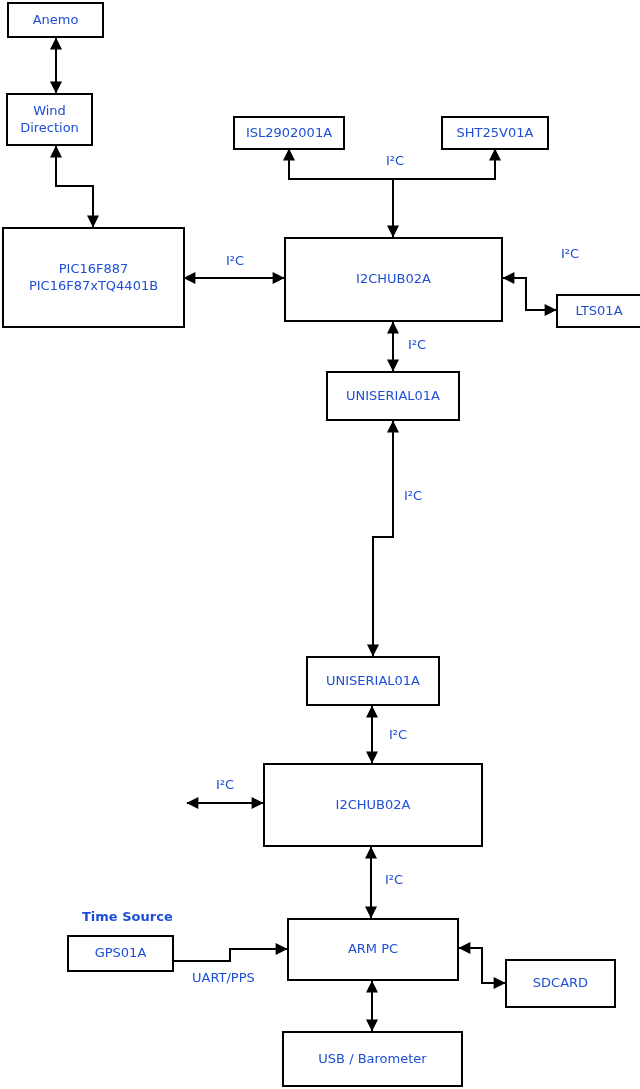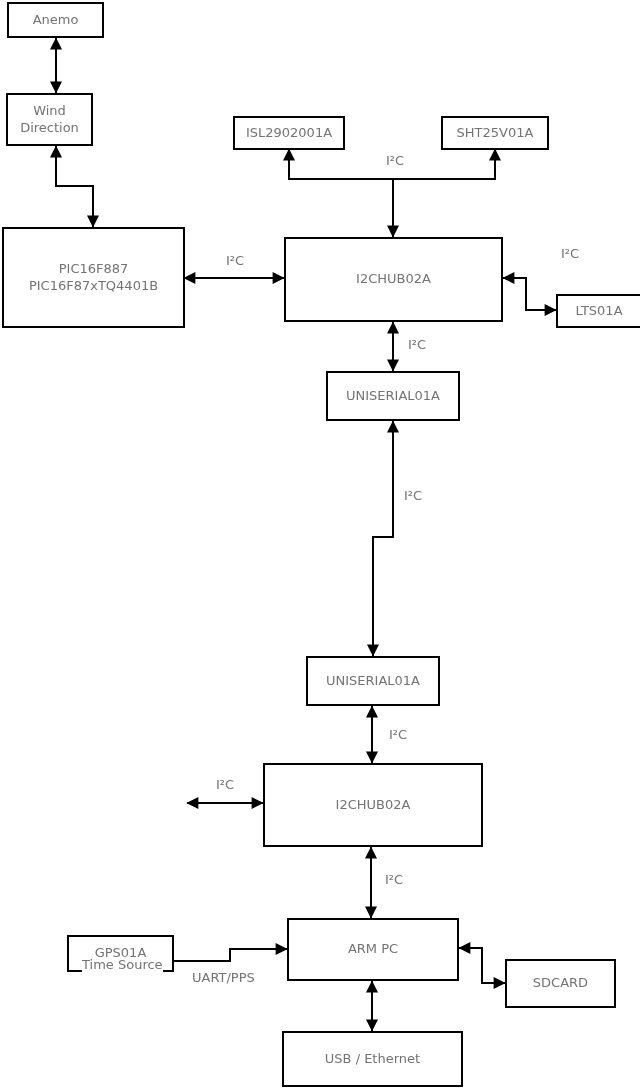"Anemo" #canvas { color: #737373 -> #1d4ed8 }
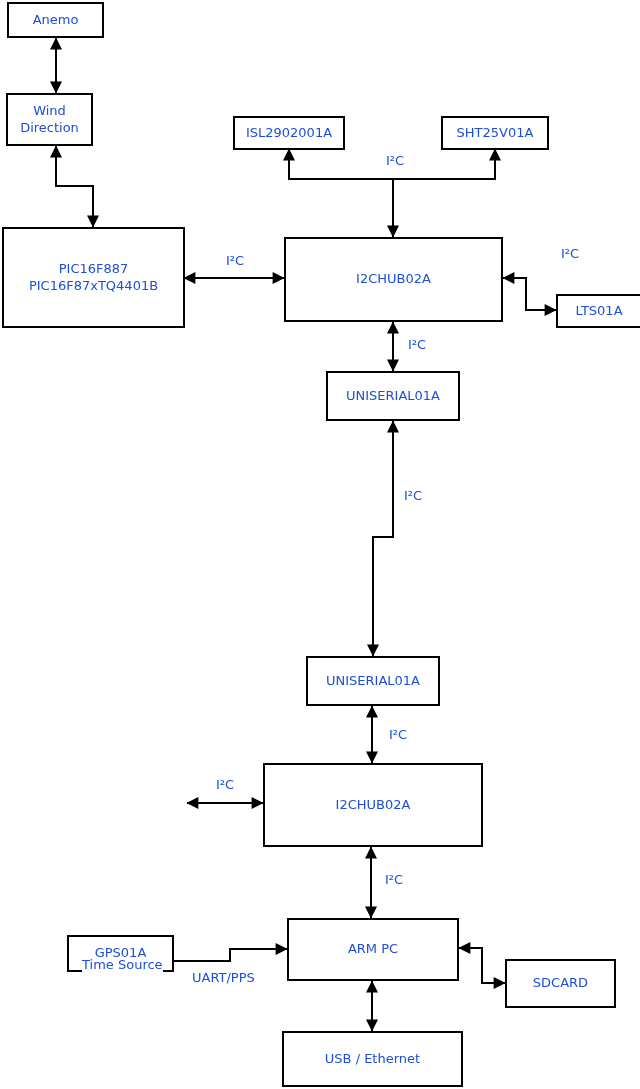"Time Source" span.edge-label { font-weight: none -> bold; top: 957px -> 909px }
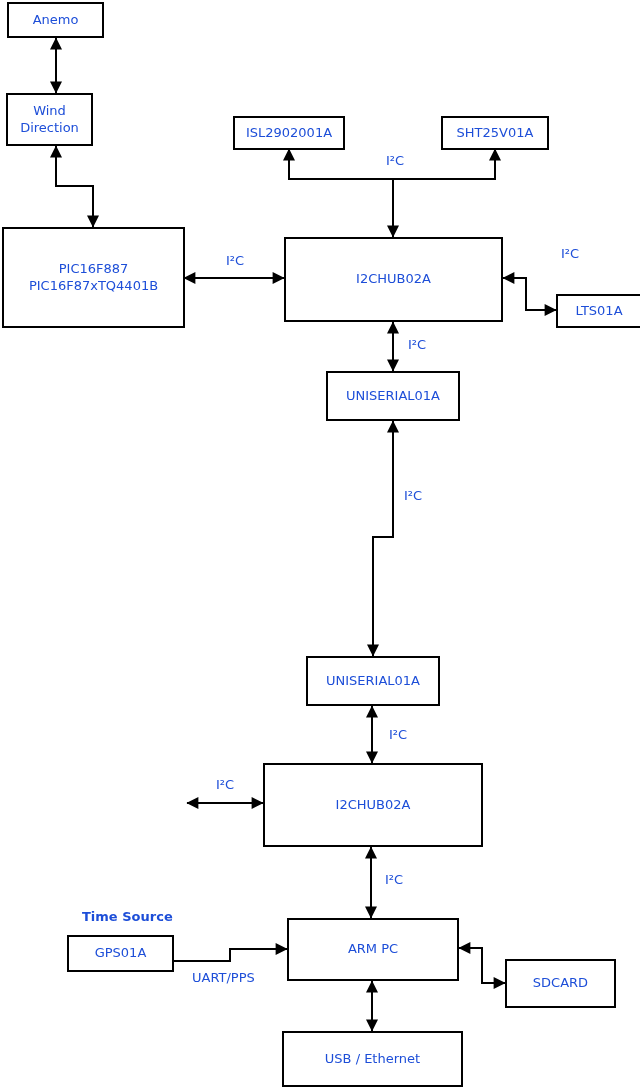"USB / Ethernet" div.node { text: Ethernet -> Barometer }
